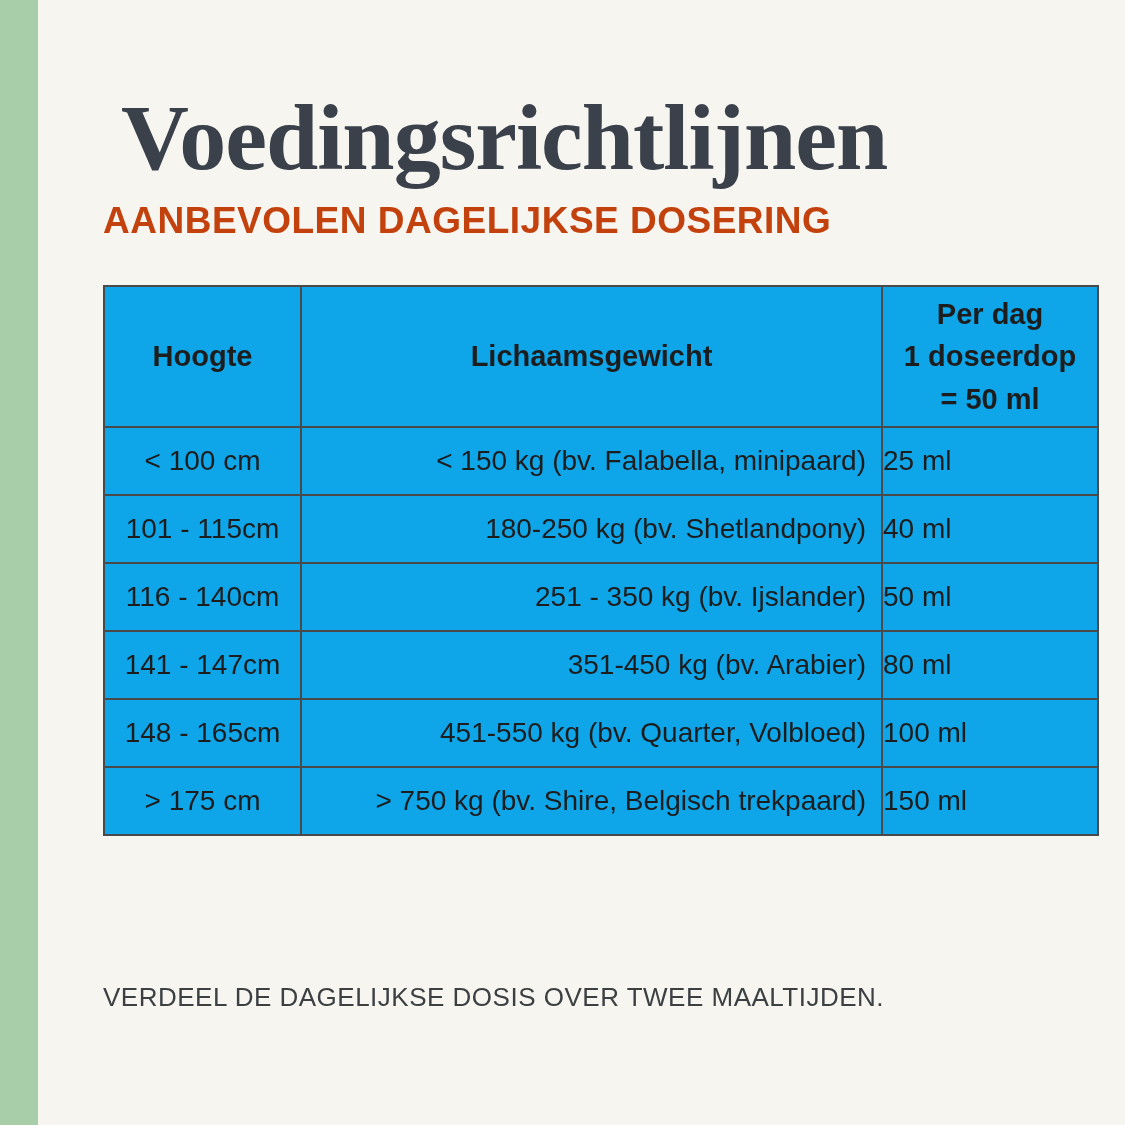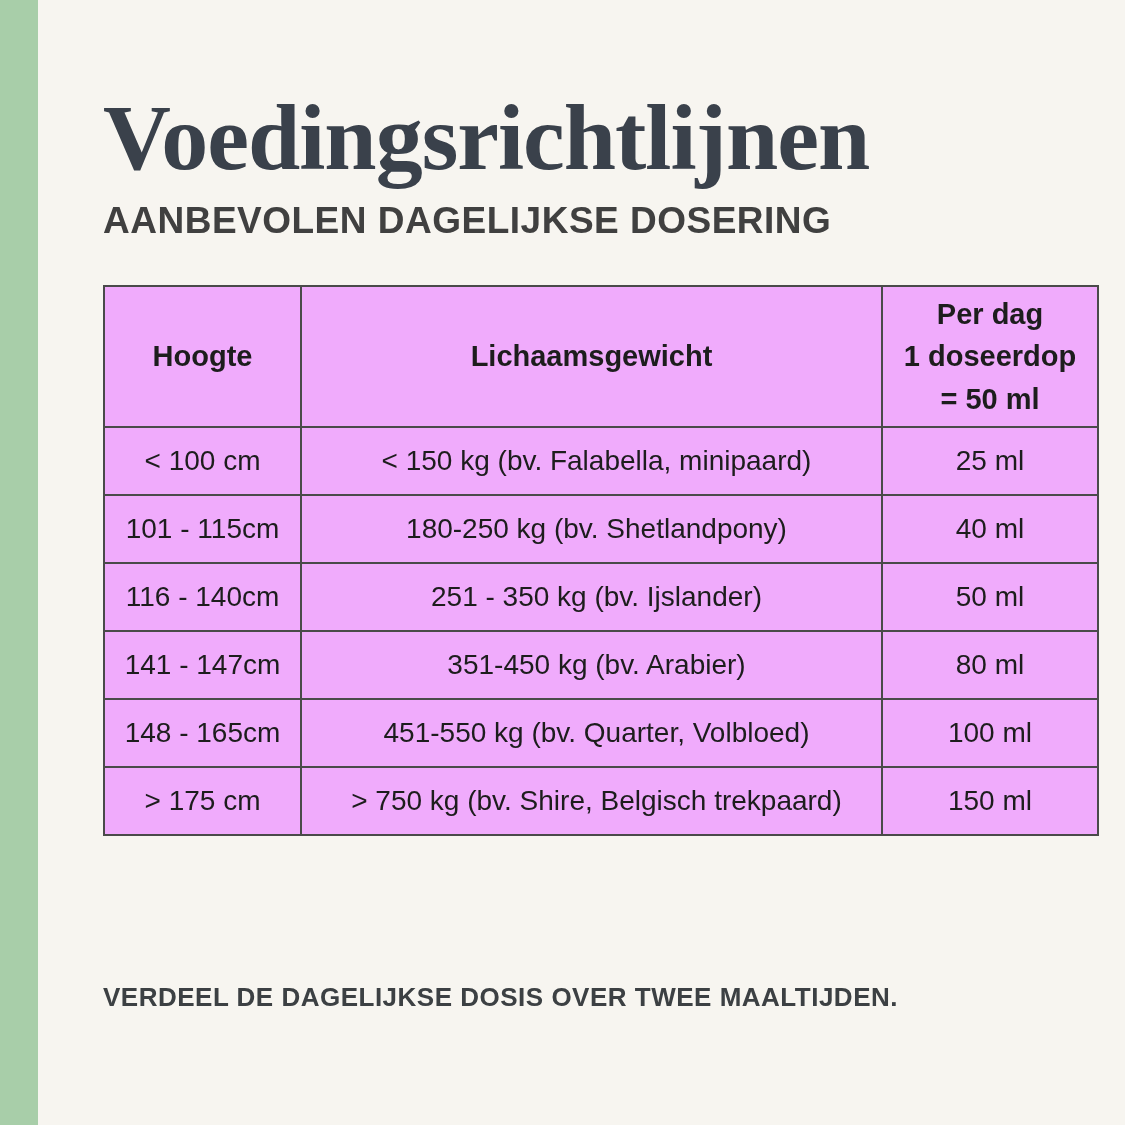"Voedingsrichtlijnen" .page-title { left: 0 -> 18px }
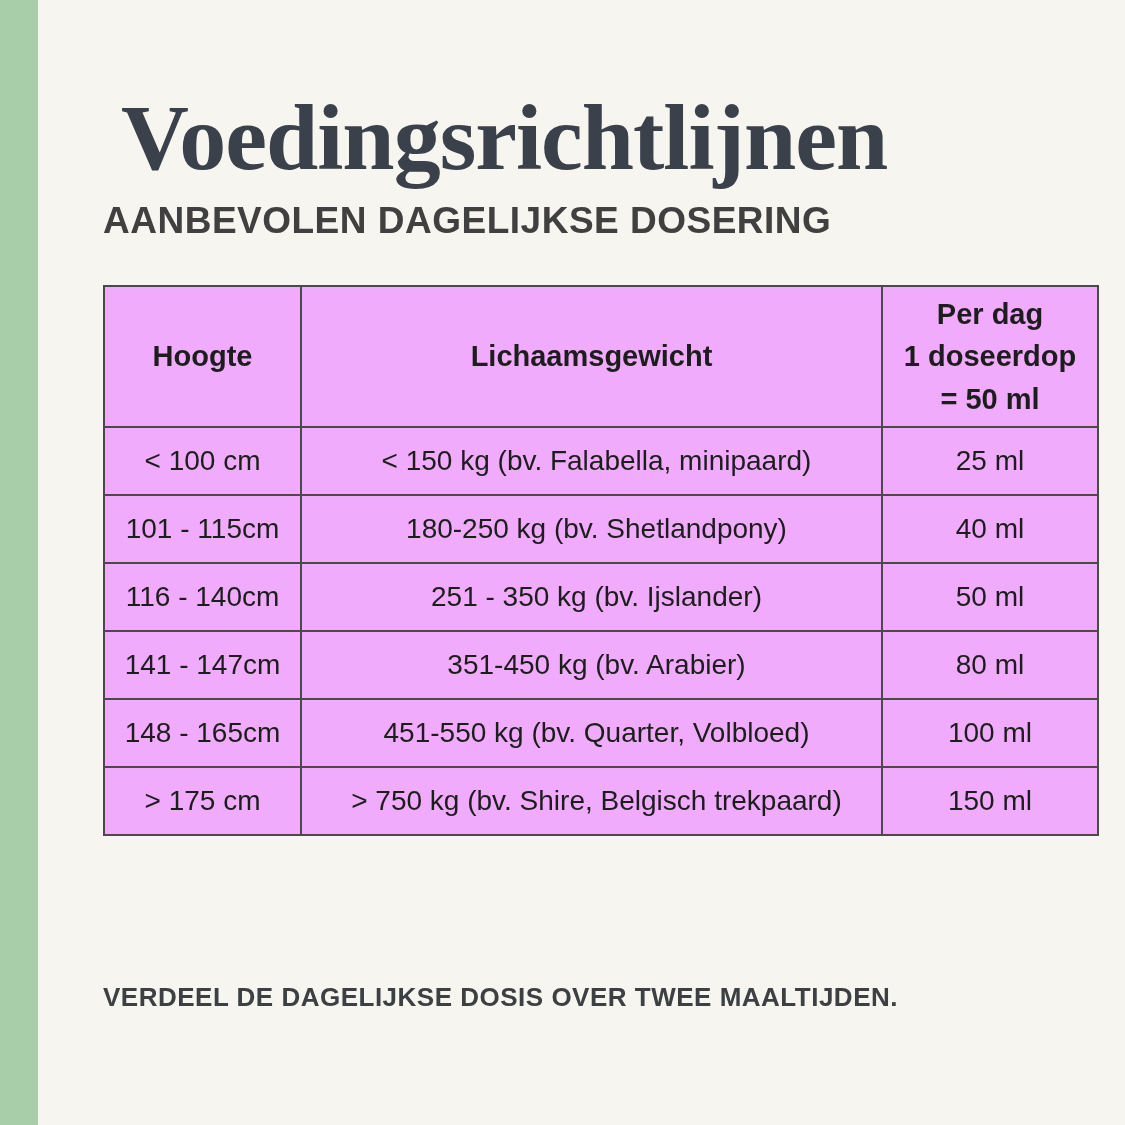"AANBEVOLEN DAGELIJKSE DOSERING" .page-subtitle { color: #404040 -> #c2410c }
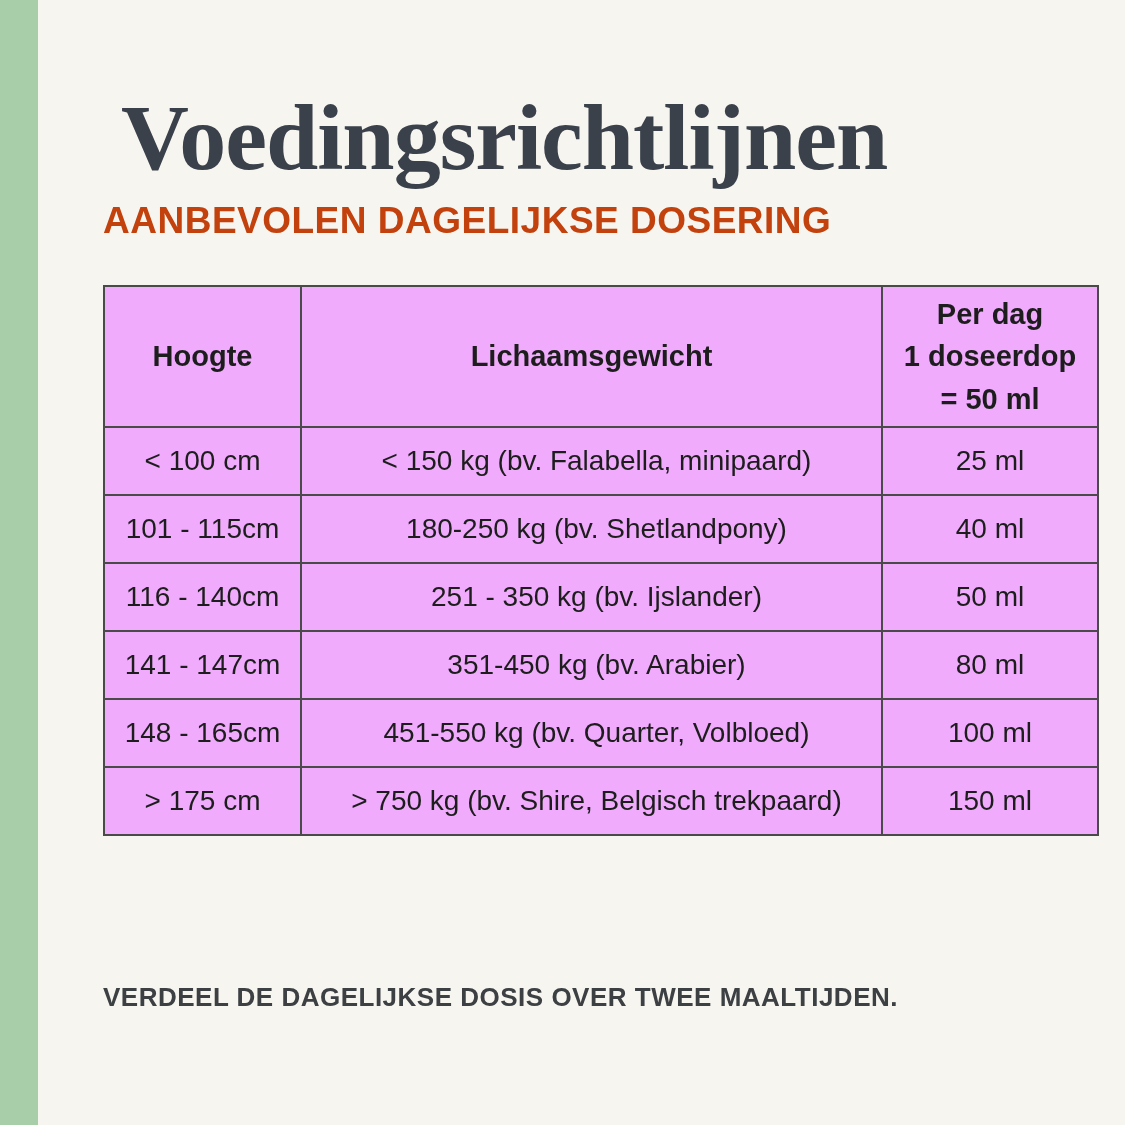"Per dag" .dosage-table th, .dosage-table td { background: #f0abfc -> #0ea5e9 }
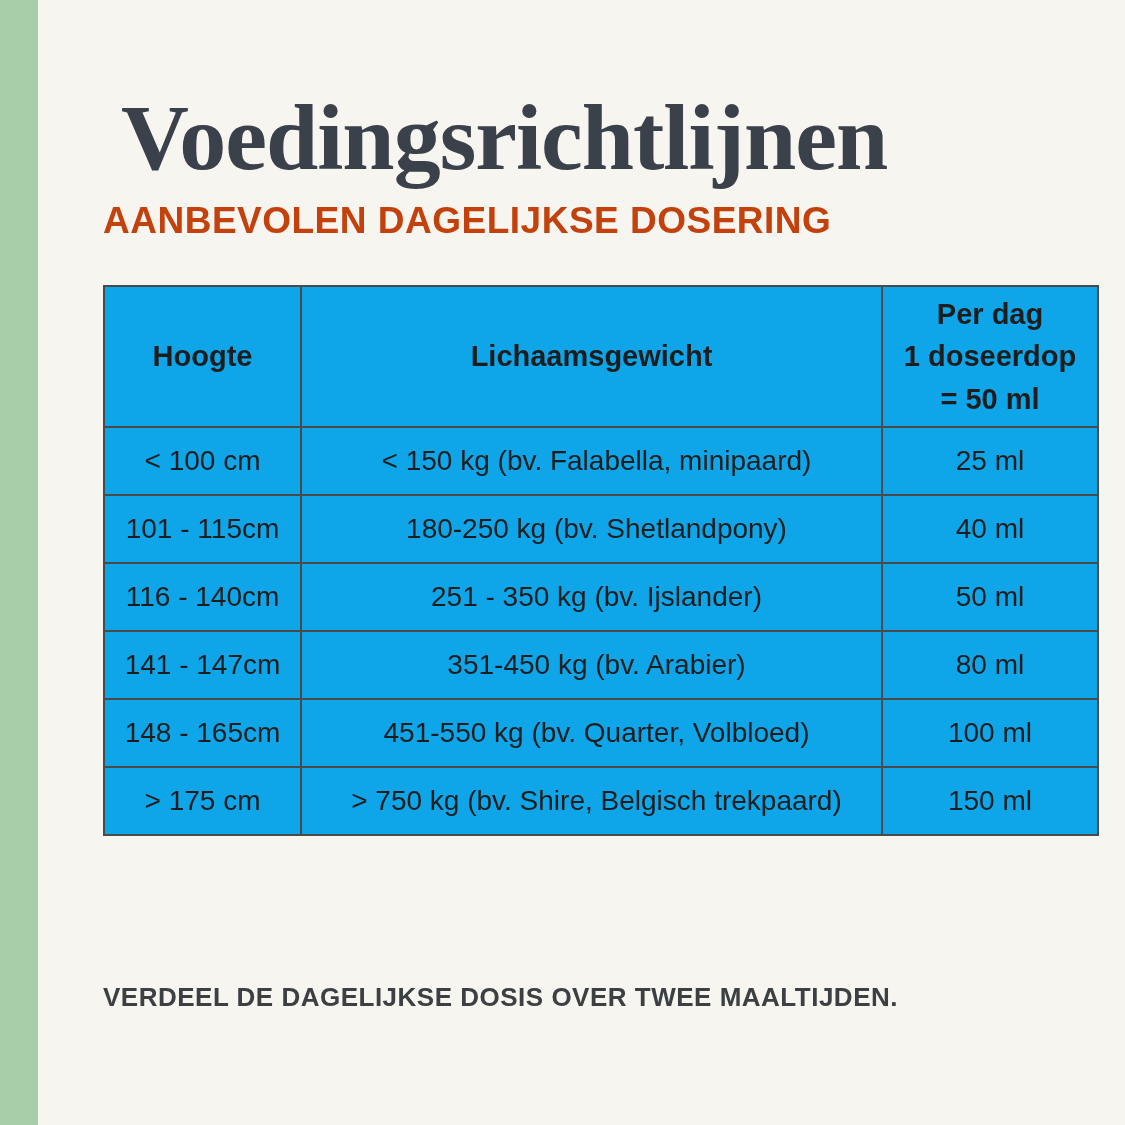"< 150 kg (bv. Falabella," td.weight-cell { padding-right: 2px -> 15px; text-align: center -> right }
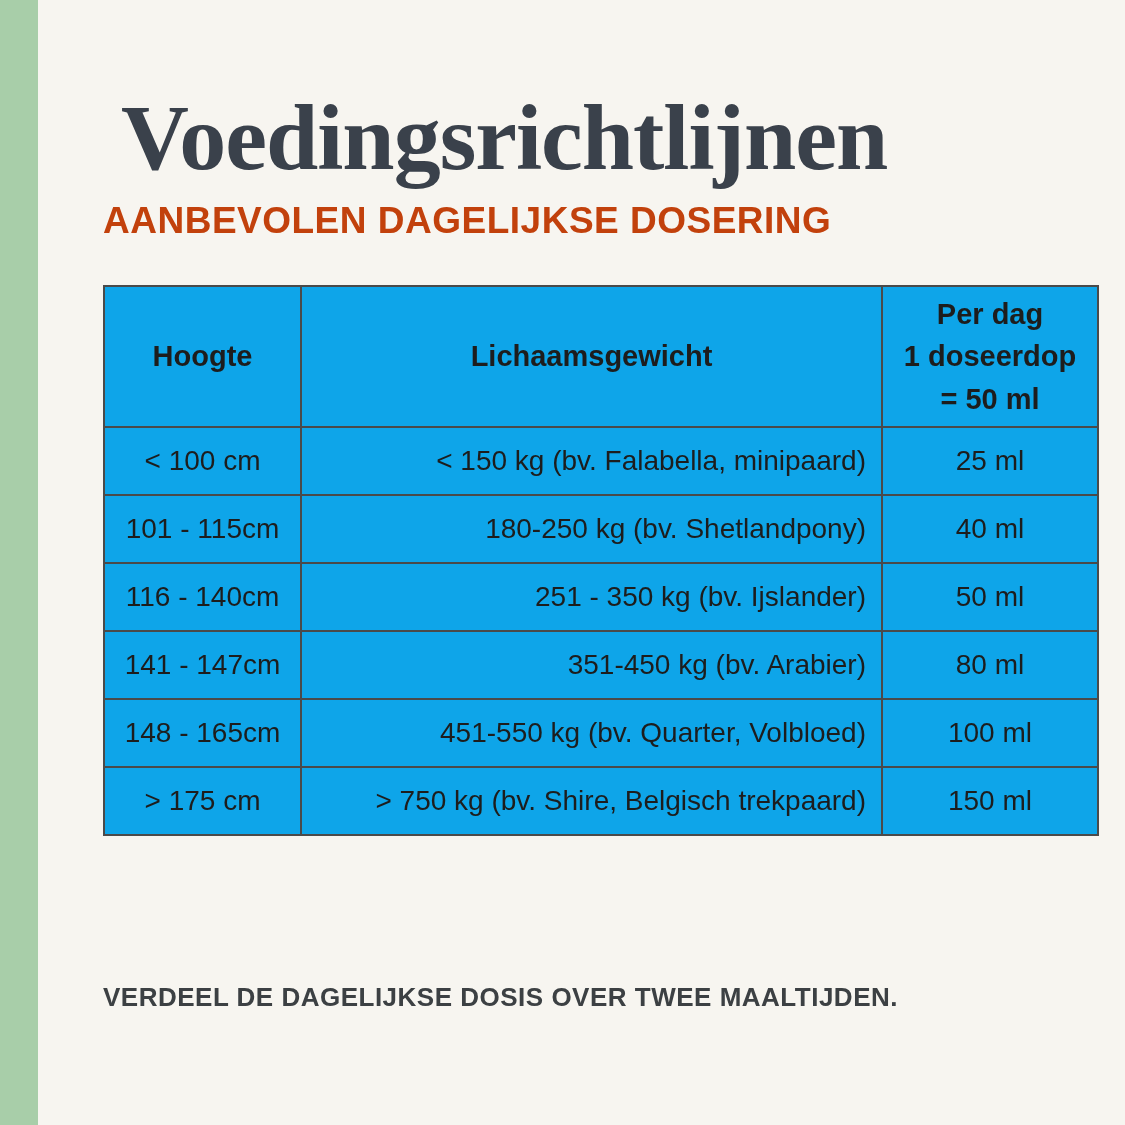"25 ml" td.dose-cell { text-align: center -> none }
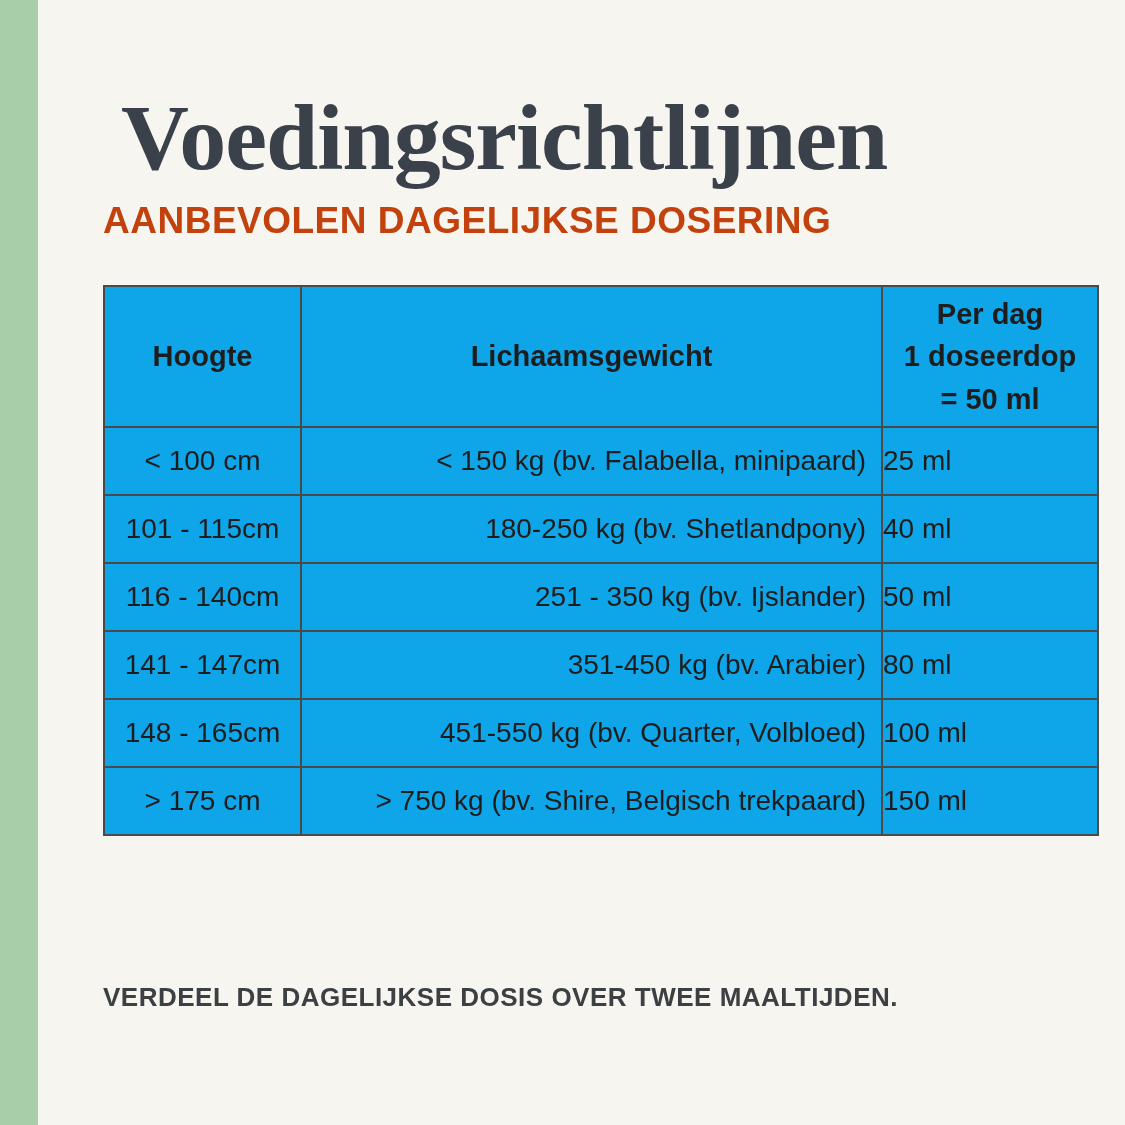"VERDEEL DE DAGELIJKSE DOSIS OVER" .page-footer { font-weight: bold -> normal }
